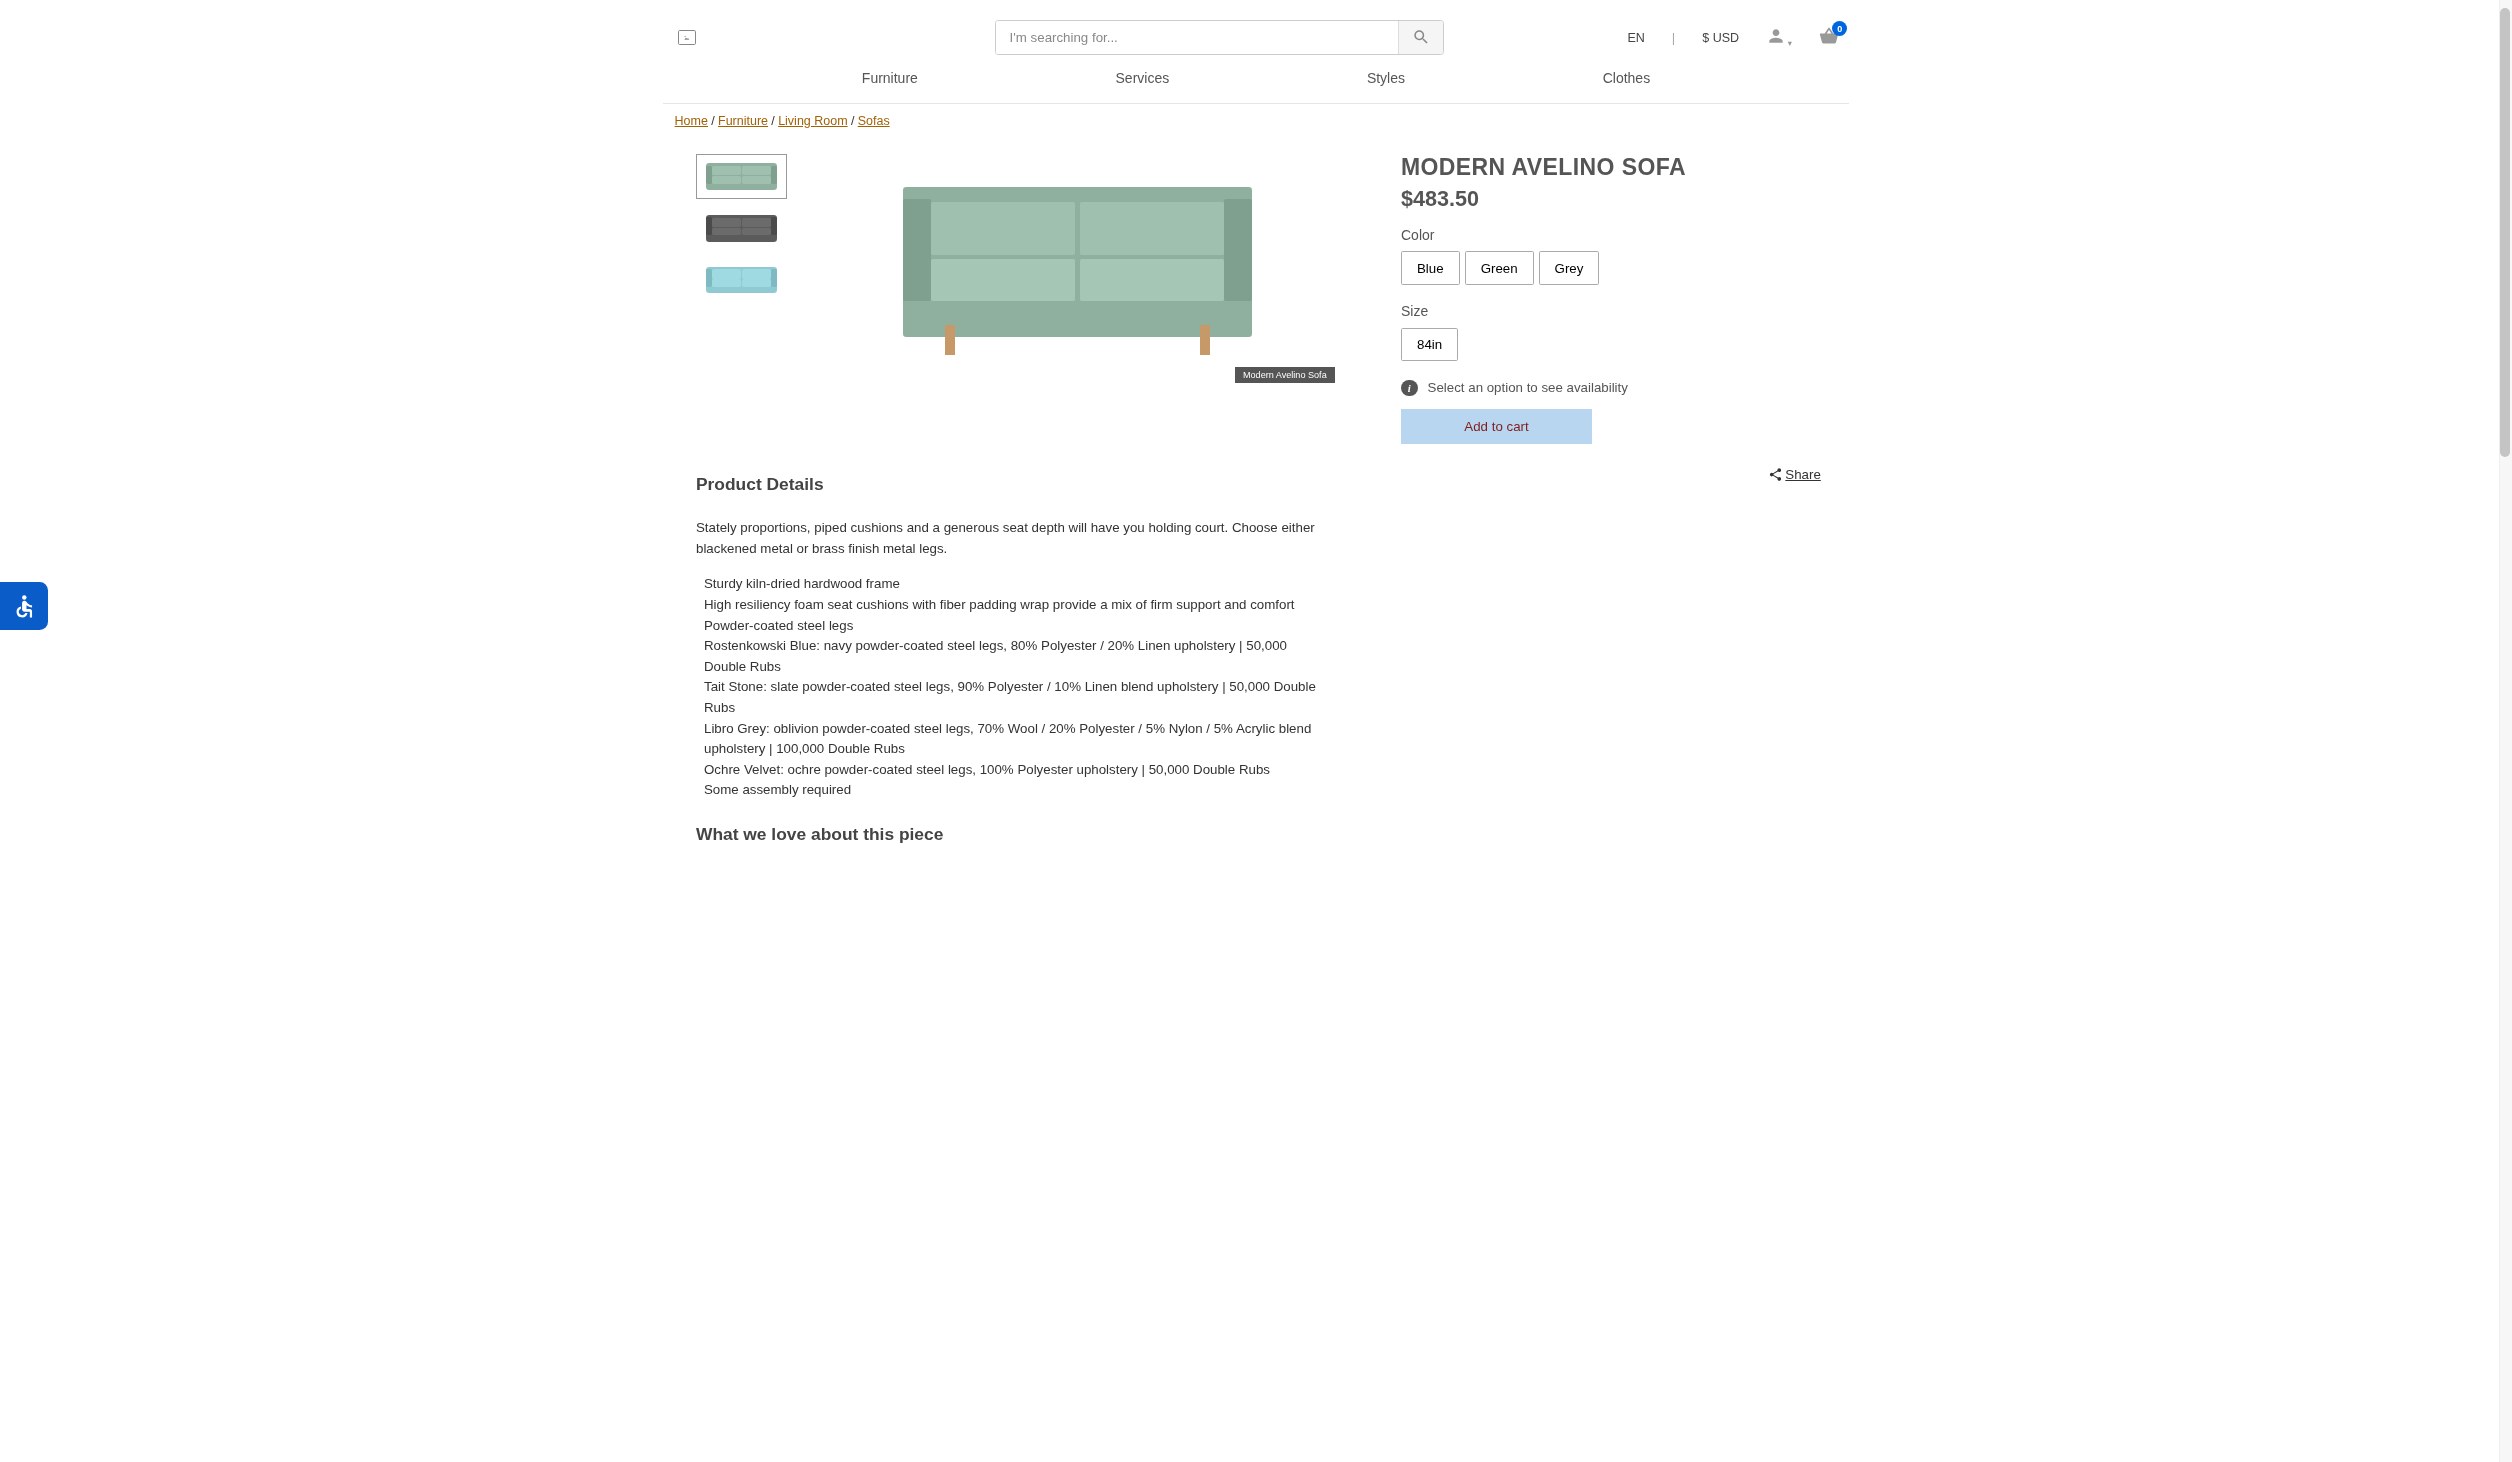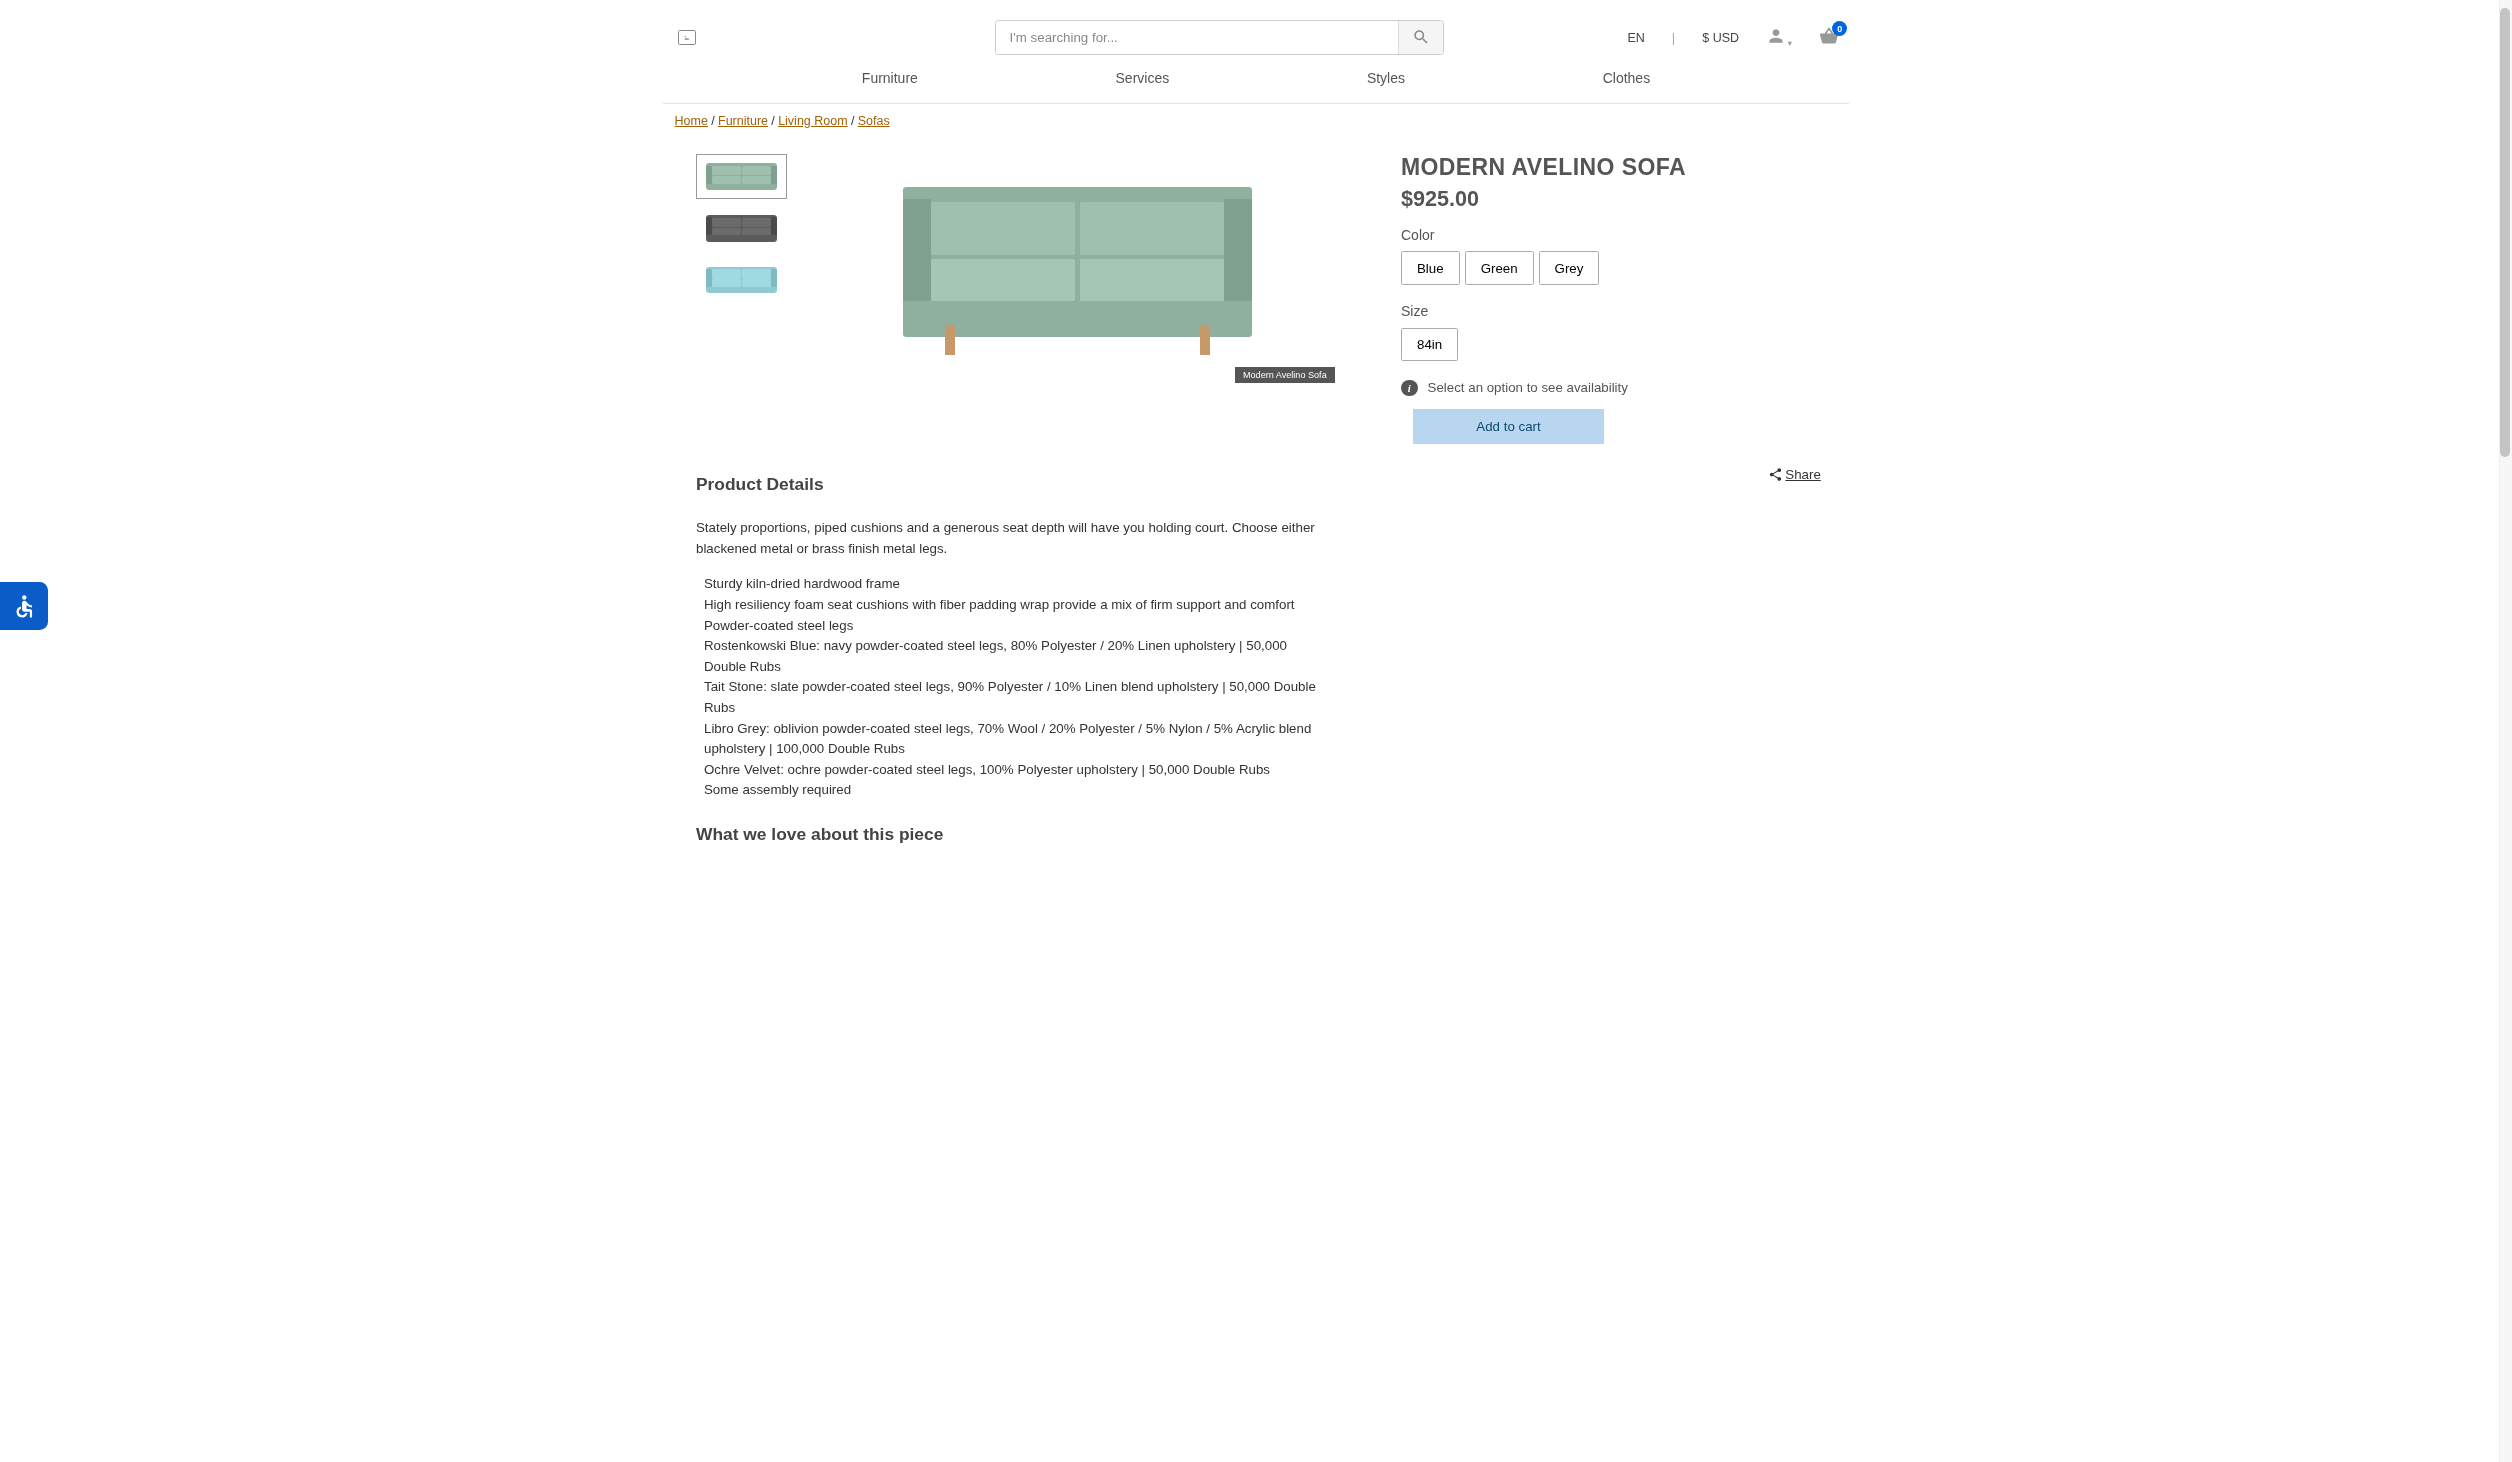"$925.00" div.product-price { text: $925.00 -> $483.50 }
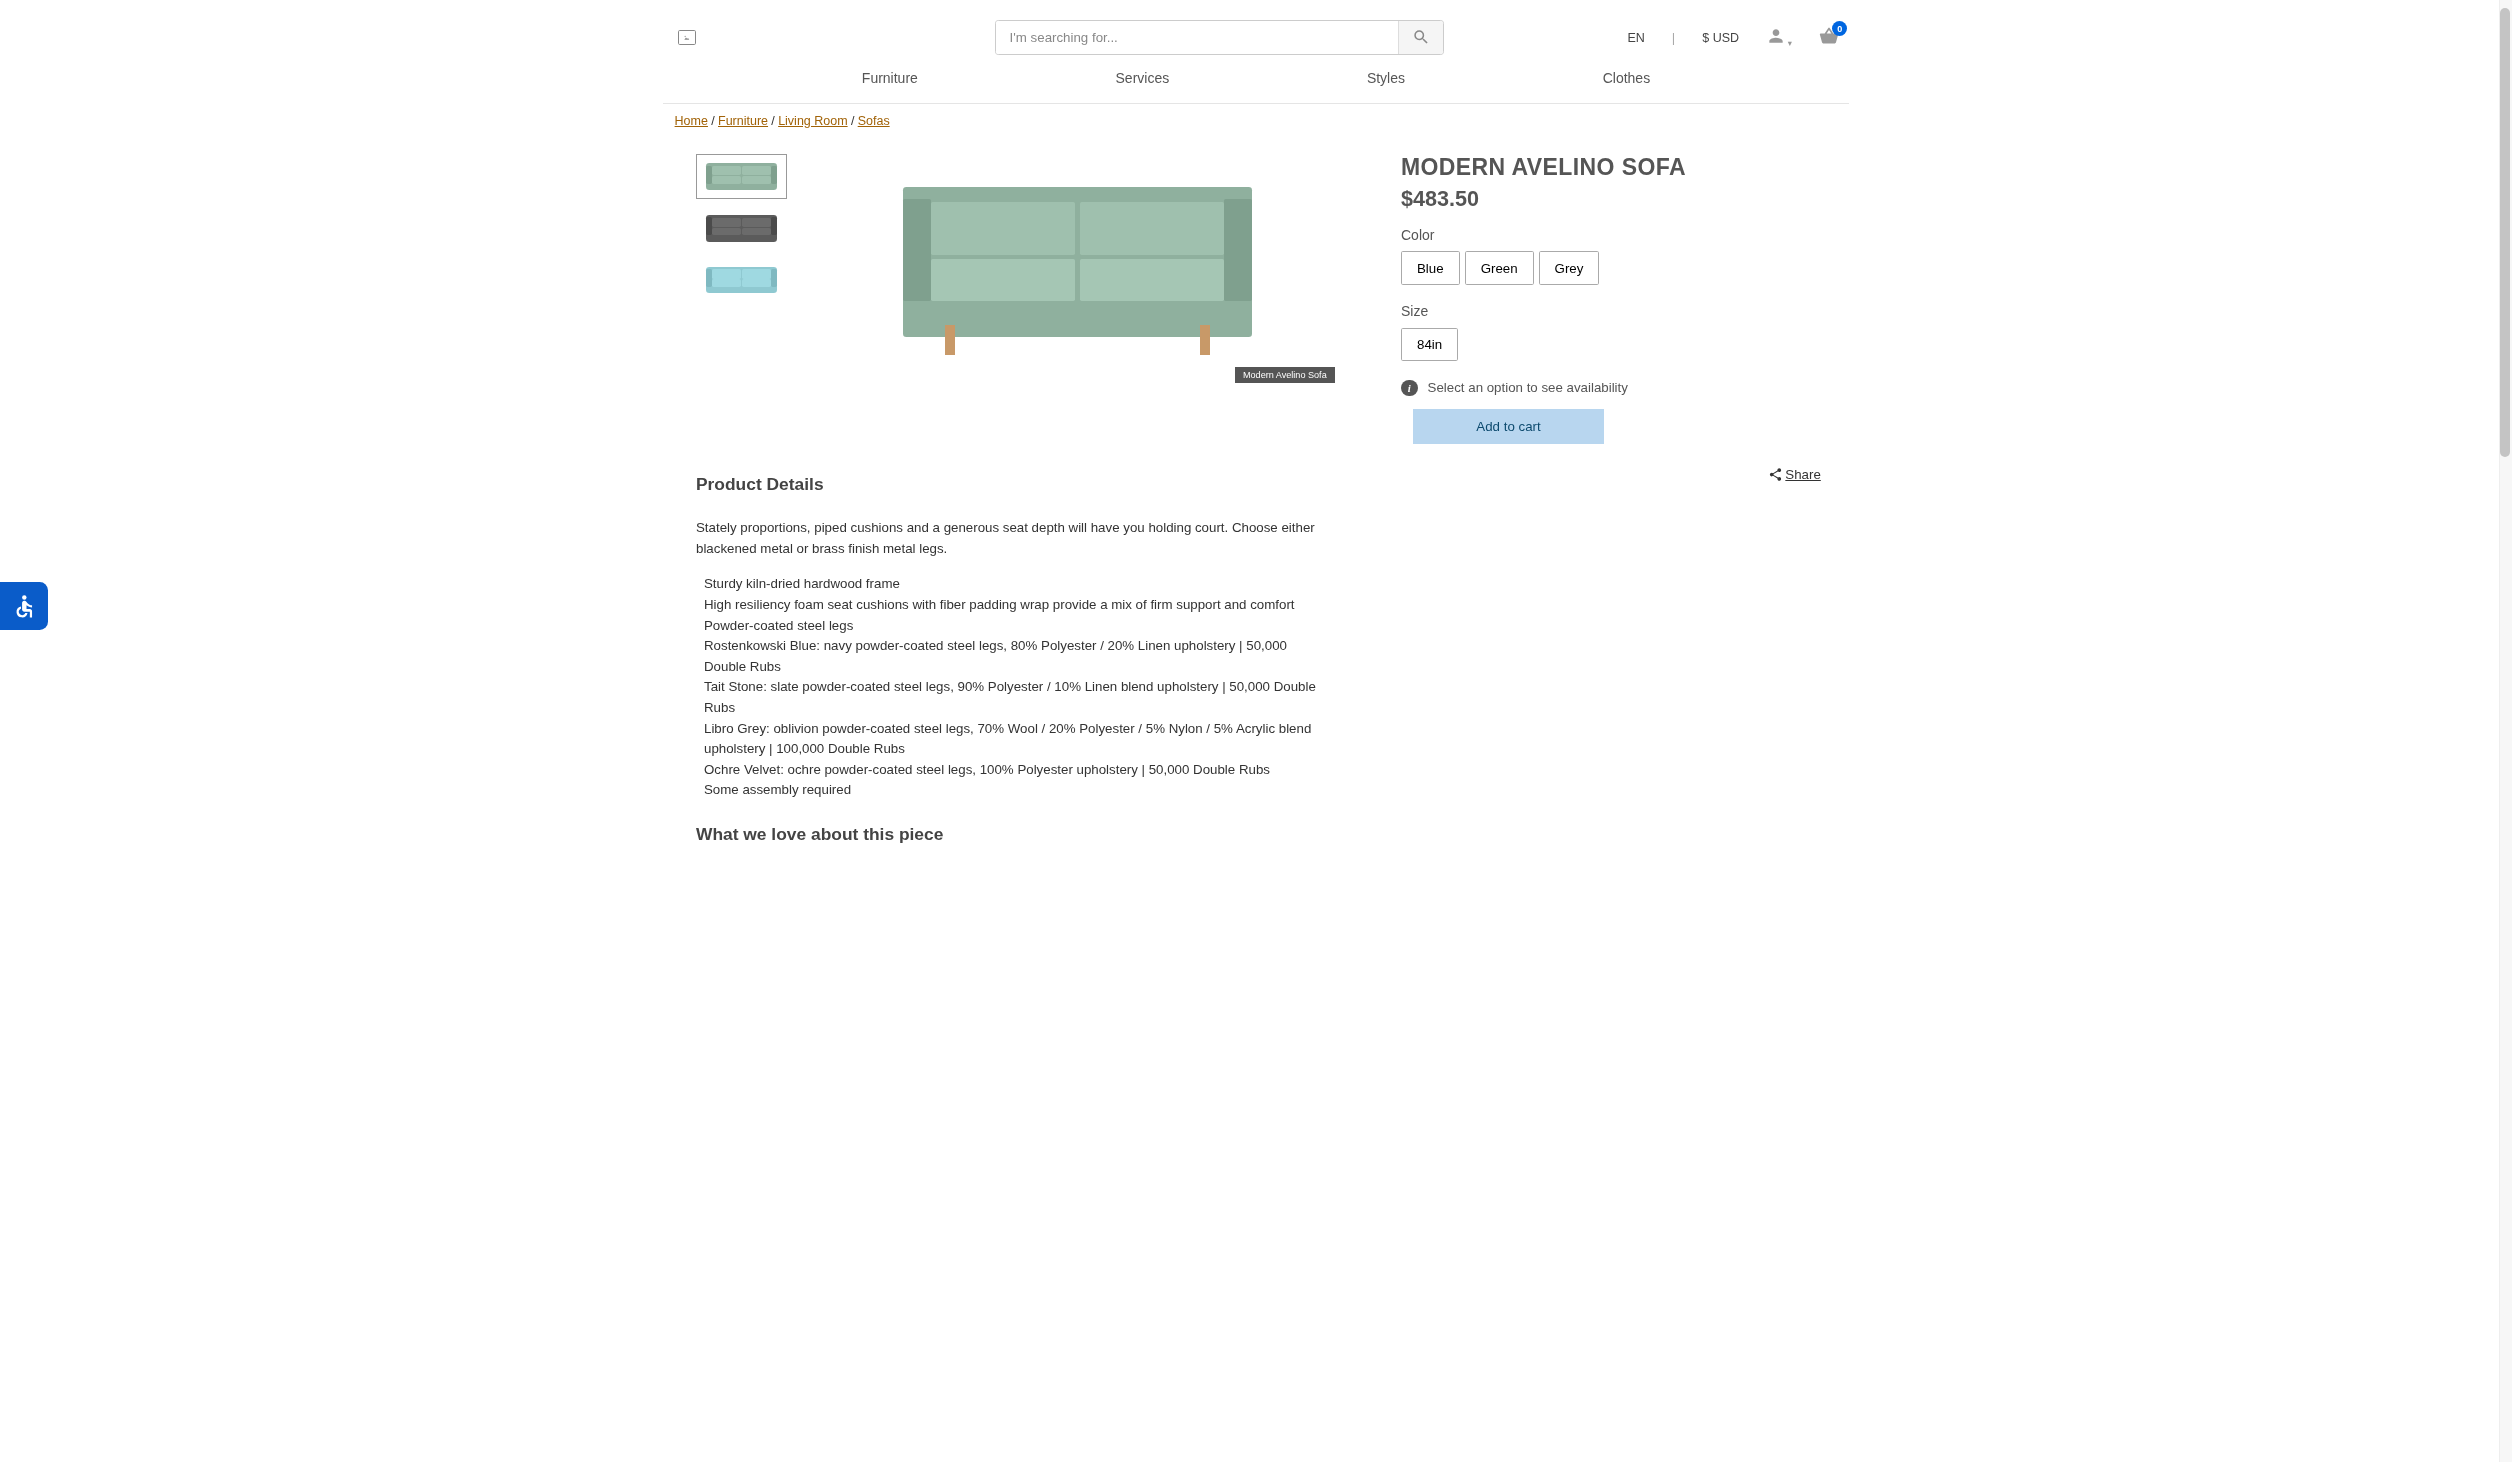"Add to cart" .add-cart-btn { color: #0c4a6e -> #7f1d1d; margin-left: 12px -> none }
